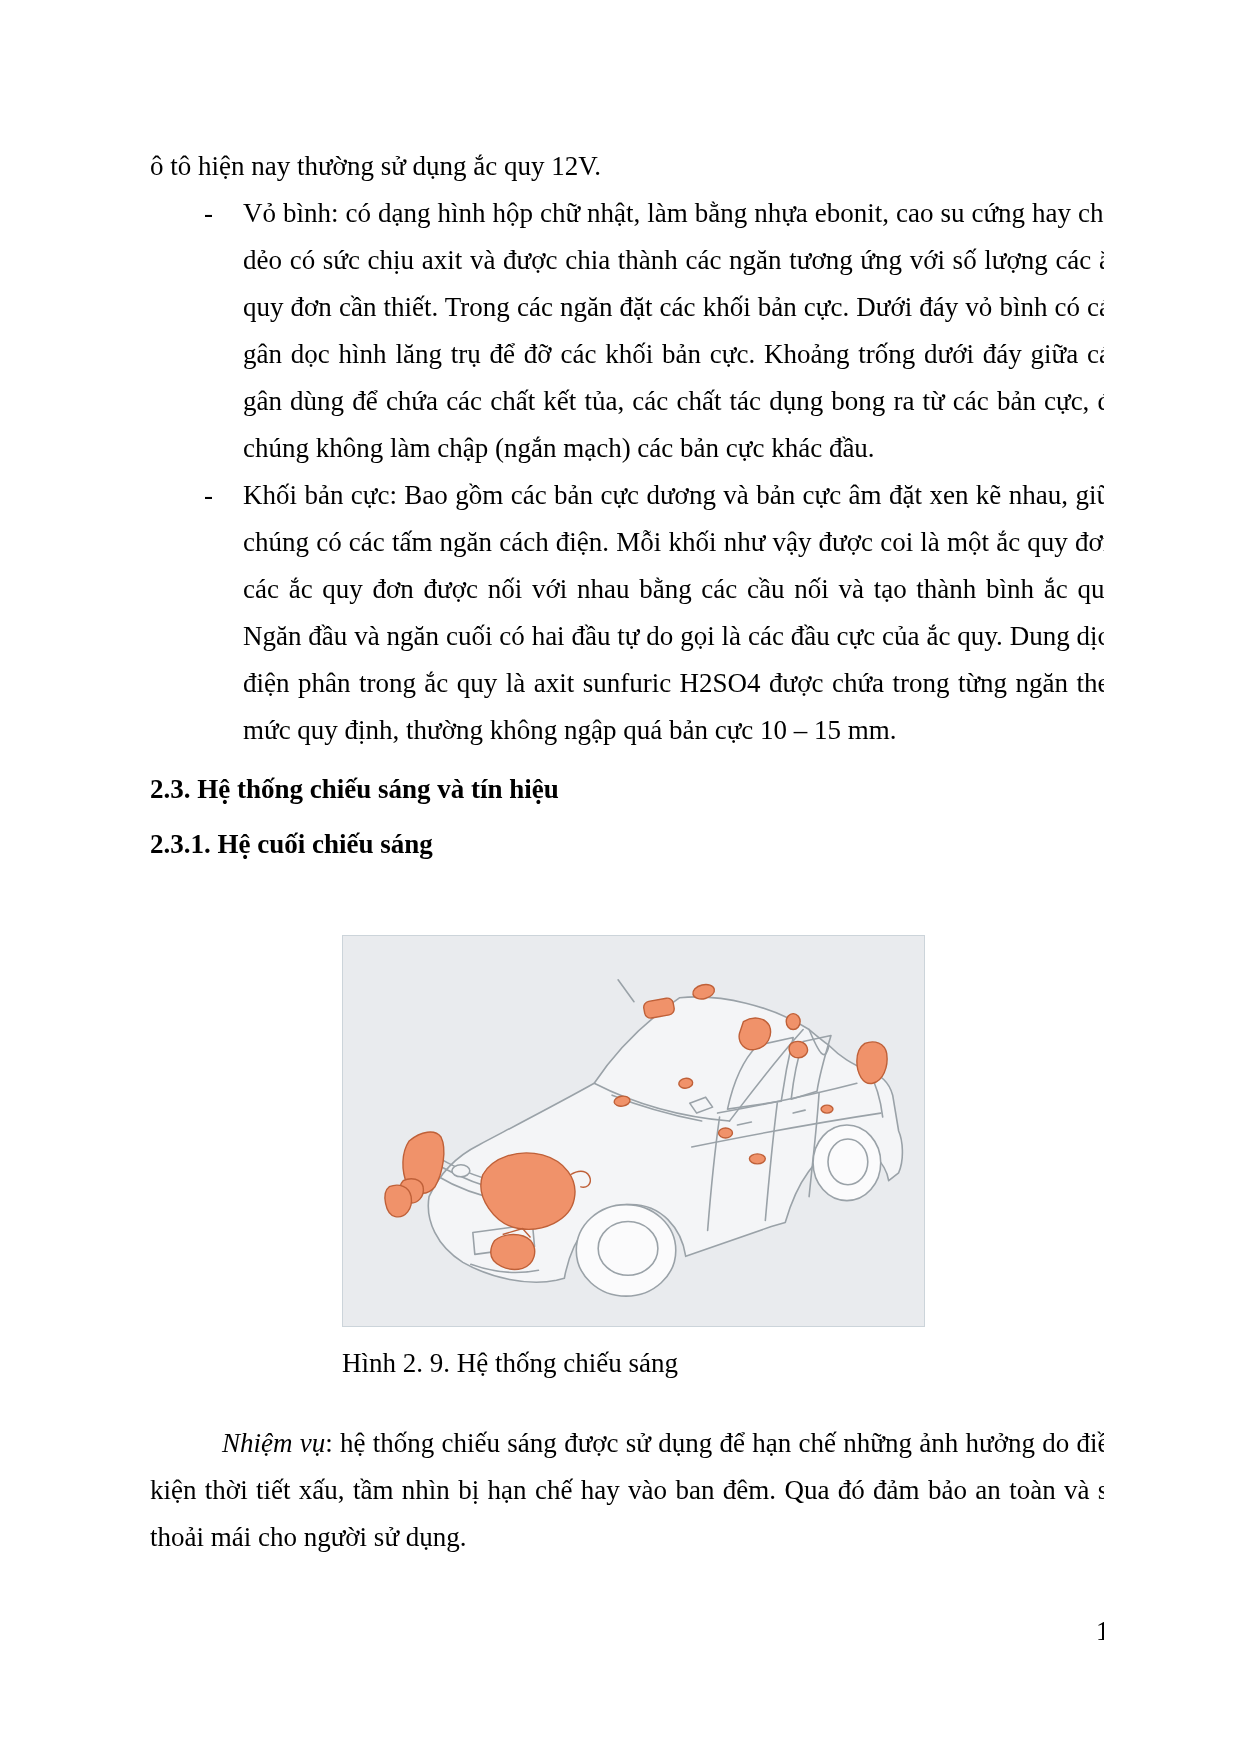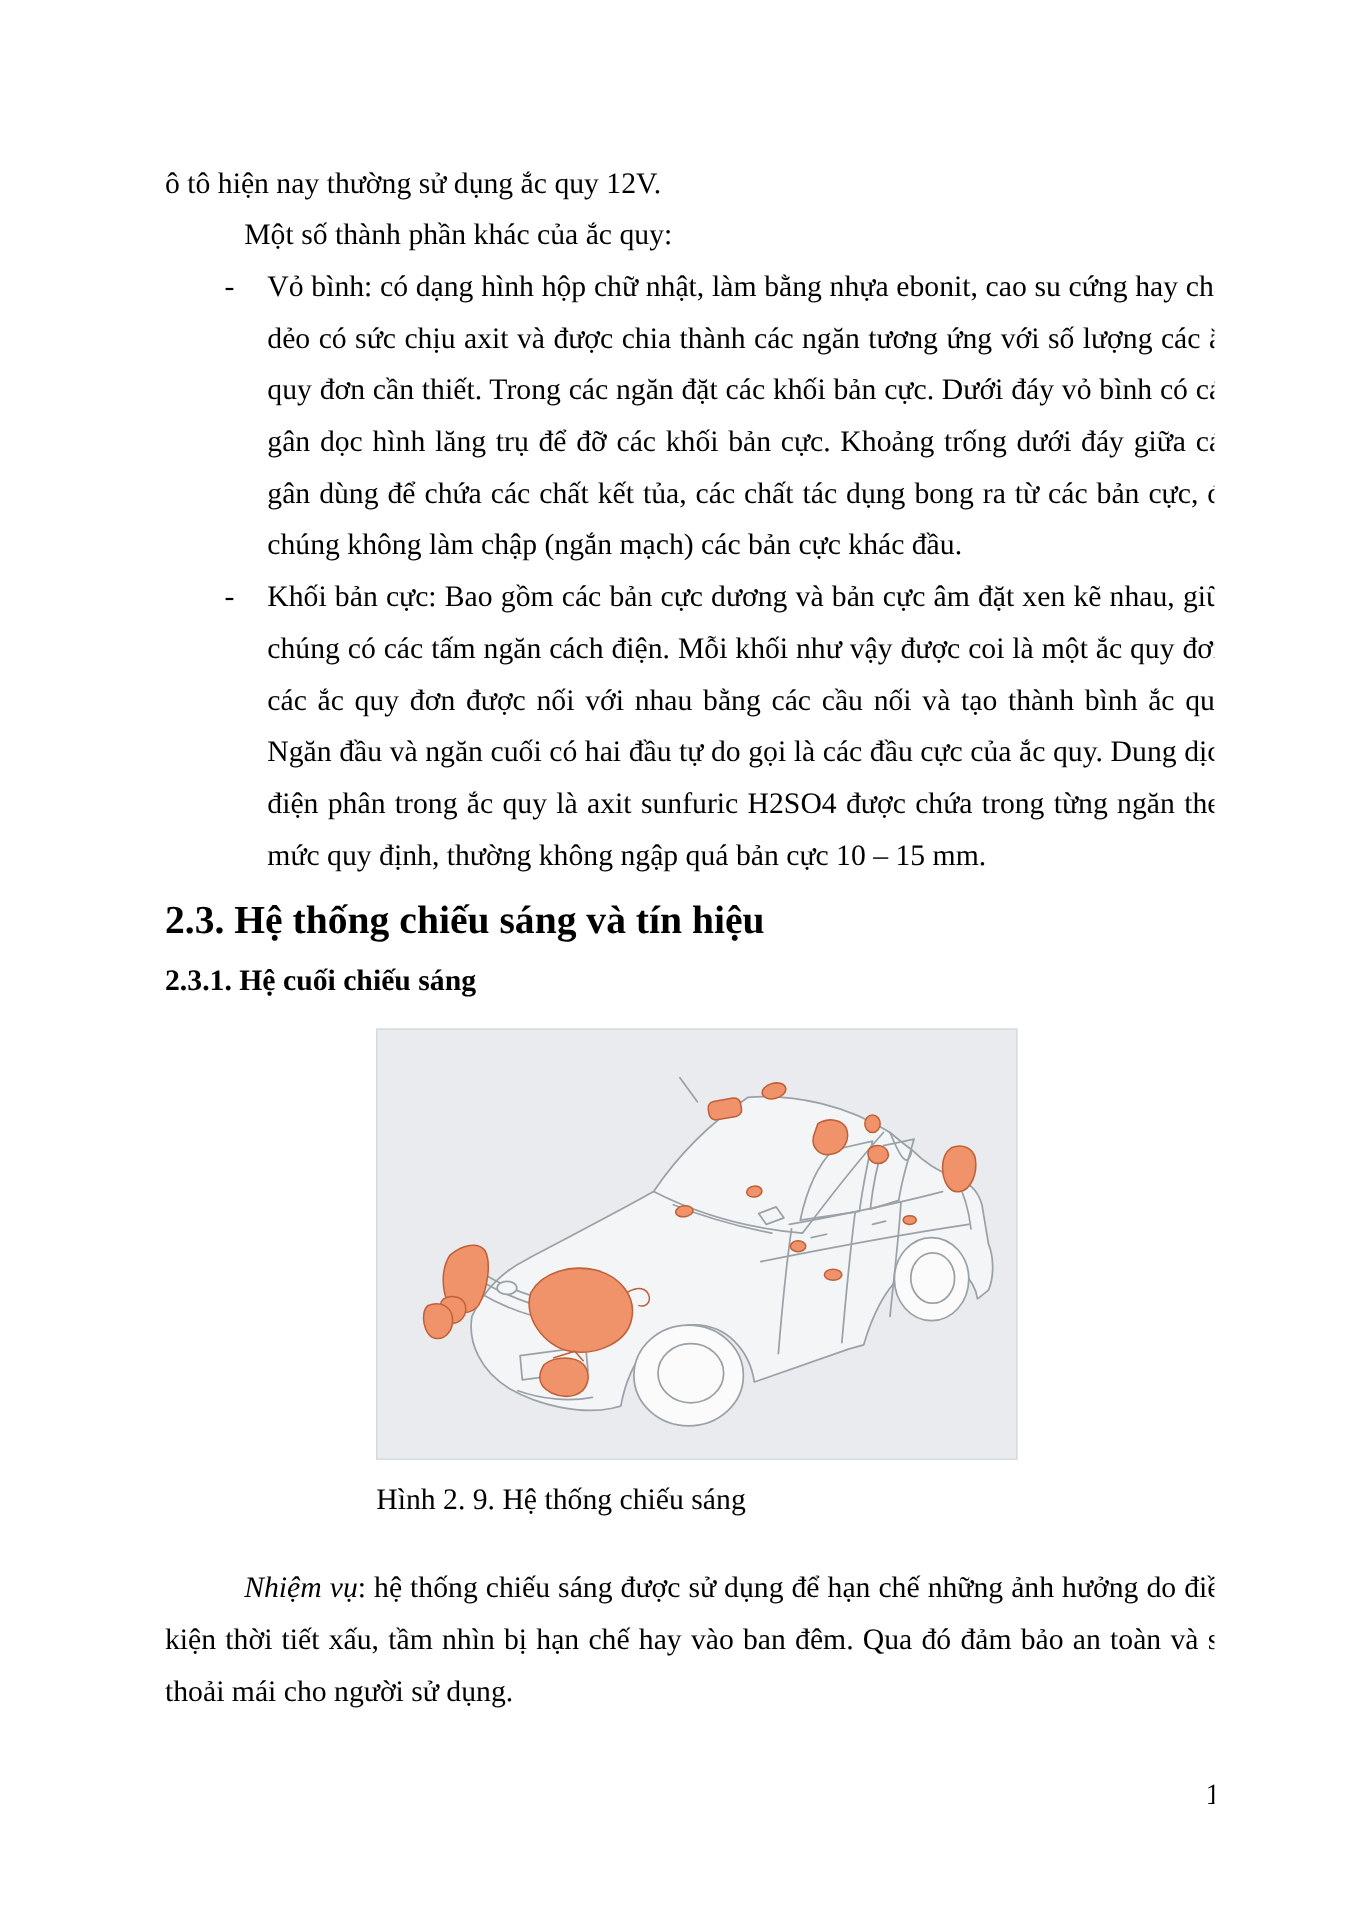"Một số thành phần khác" p.lead-indent { html: <p>Một số thành phần khác của ắc quy:</p> -> none }
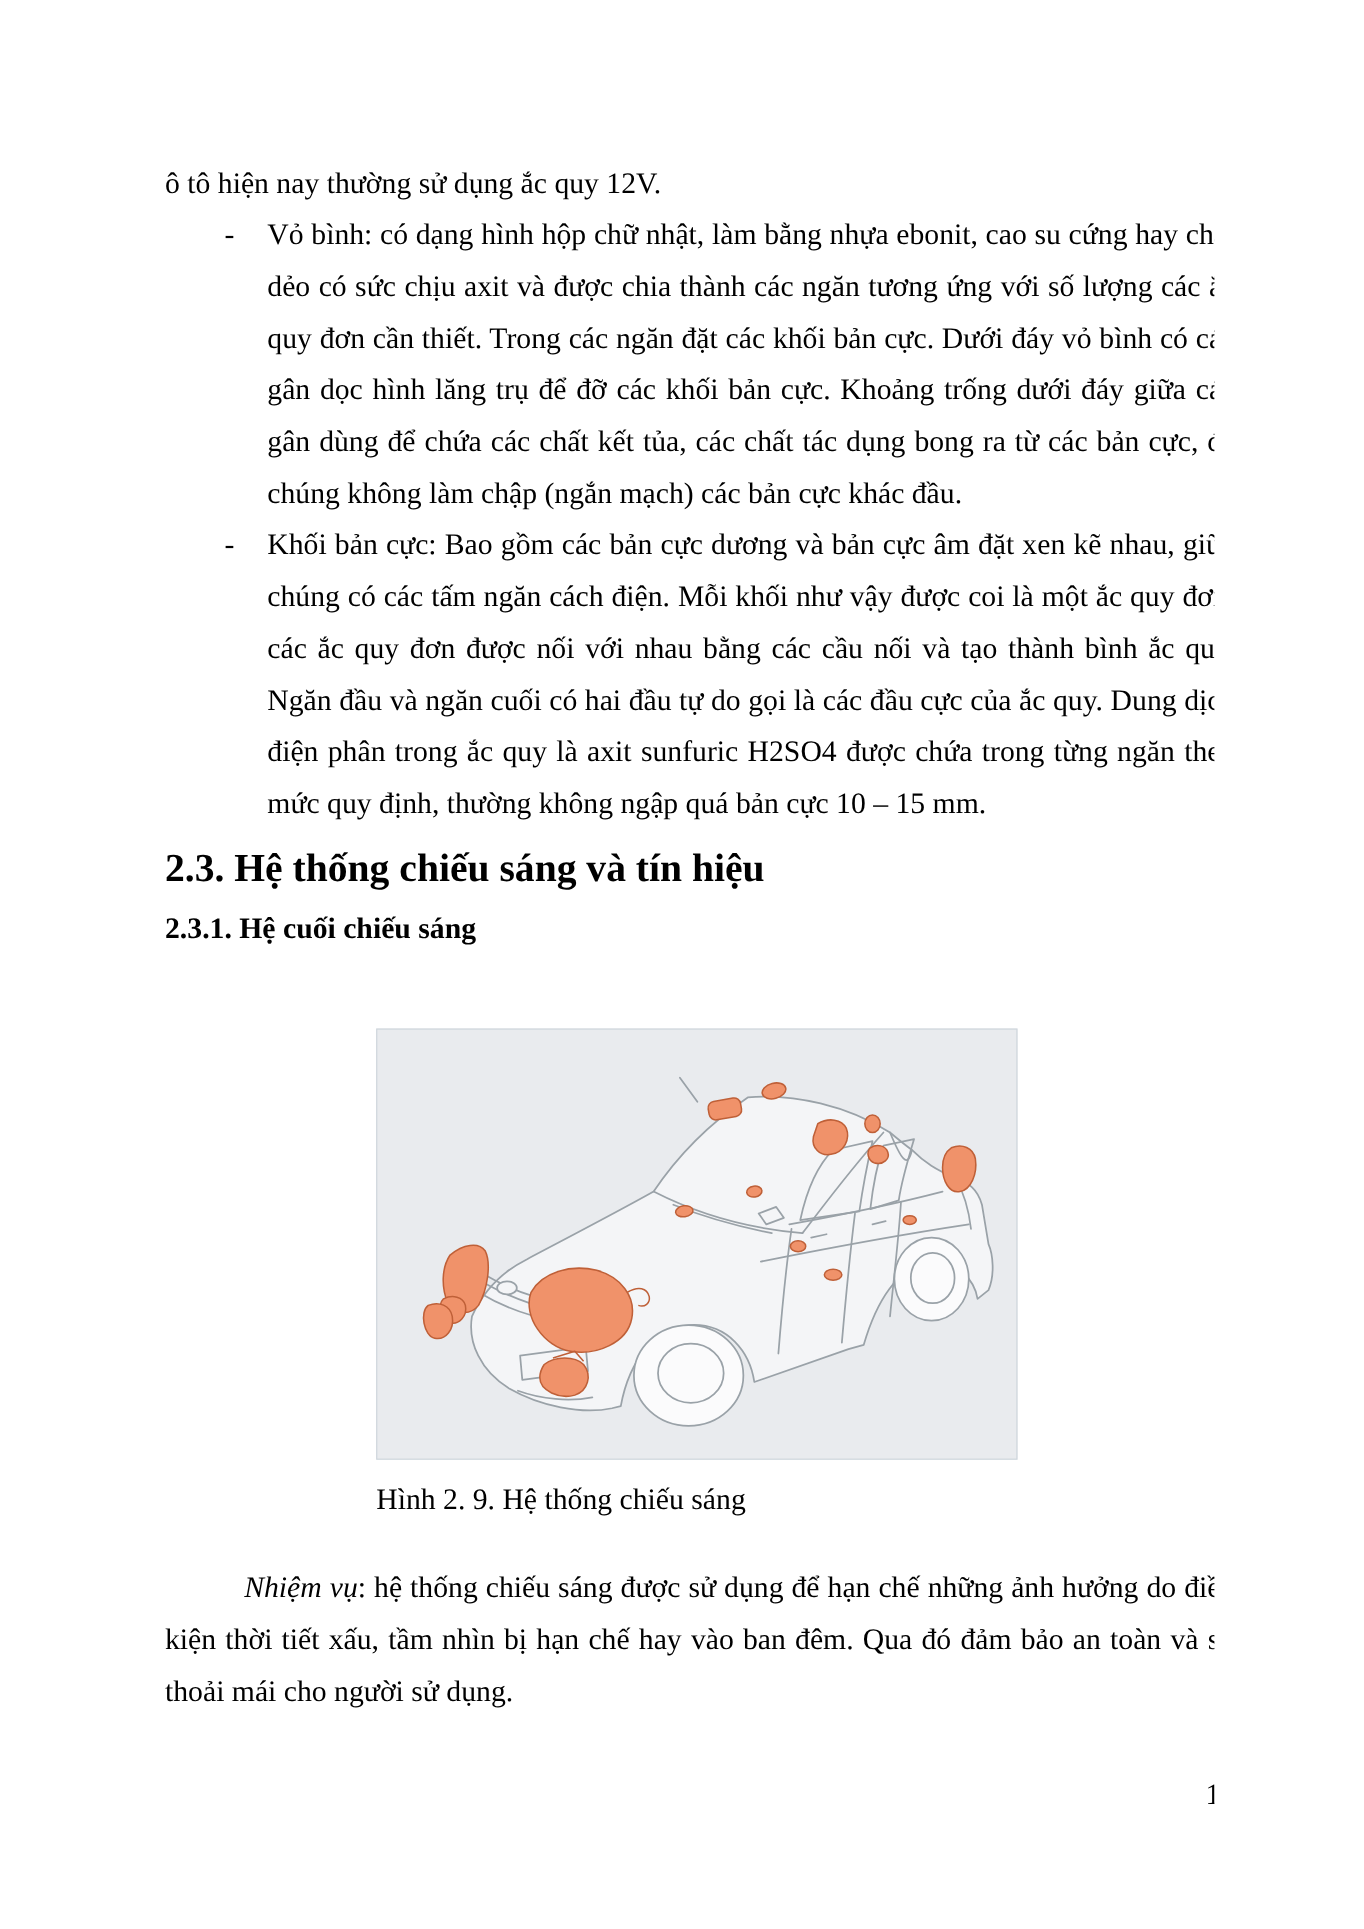"2.3. Hệ thống chiếu sáng" h1.h-doc { font-size: 36px -> 27px }
